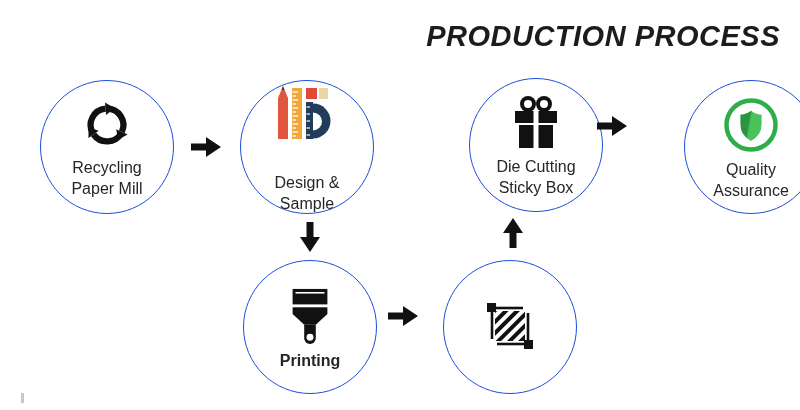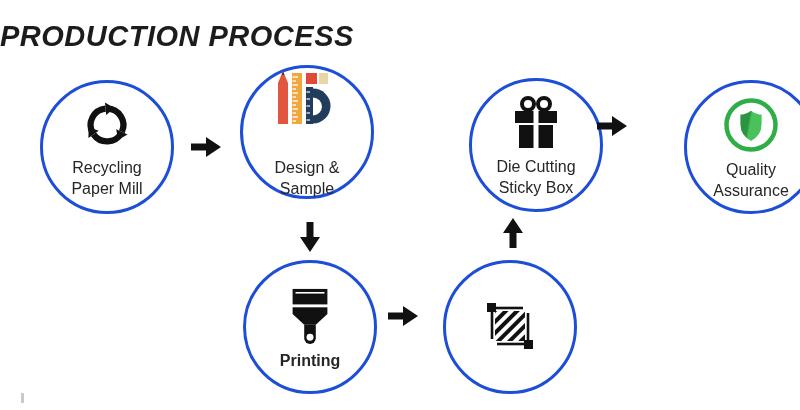"PRODUCTION PROCESS" .title { text-align: left -> right }
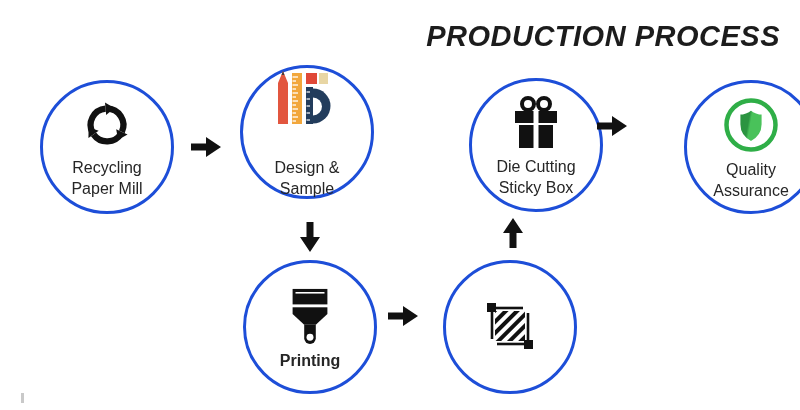"Recycling" .node { border: 3px solid #1d4ed8 -> 1px solid #1d4ed8 }
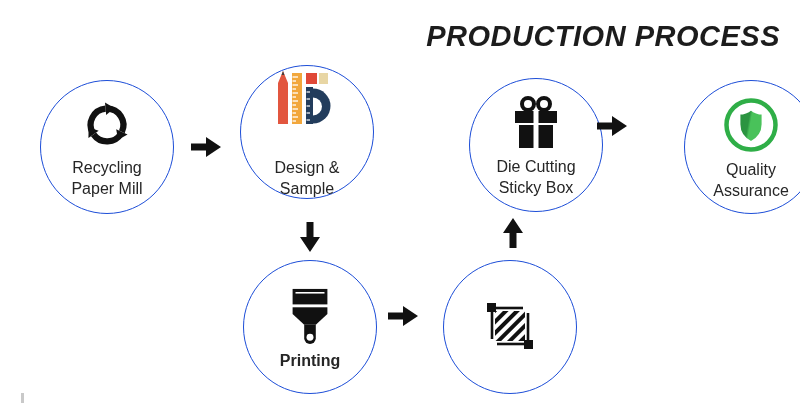"Design &" #node-1 { top: 65px -> 80px }
